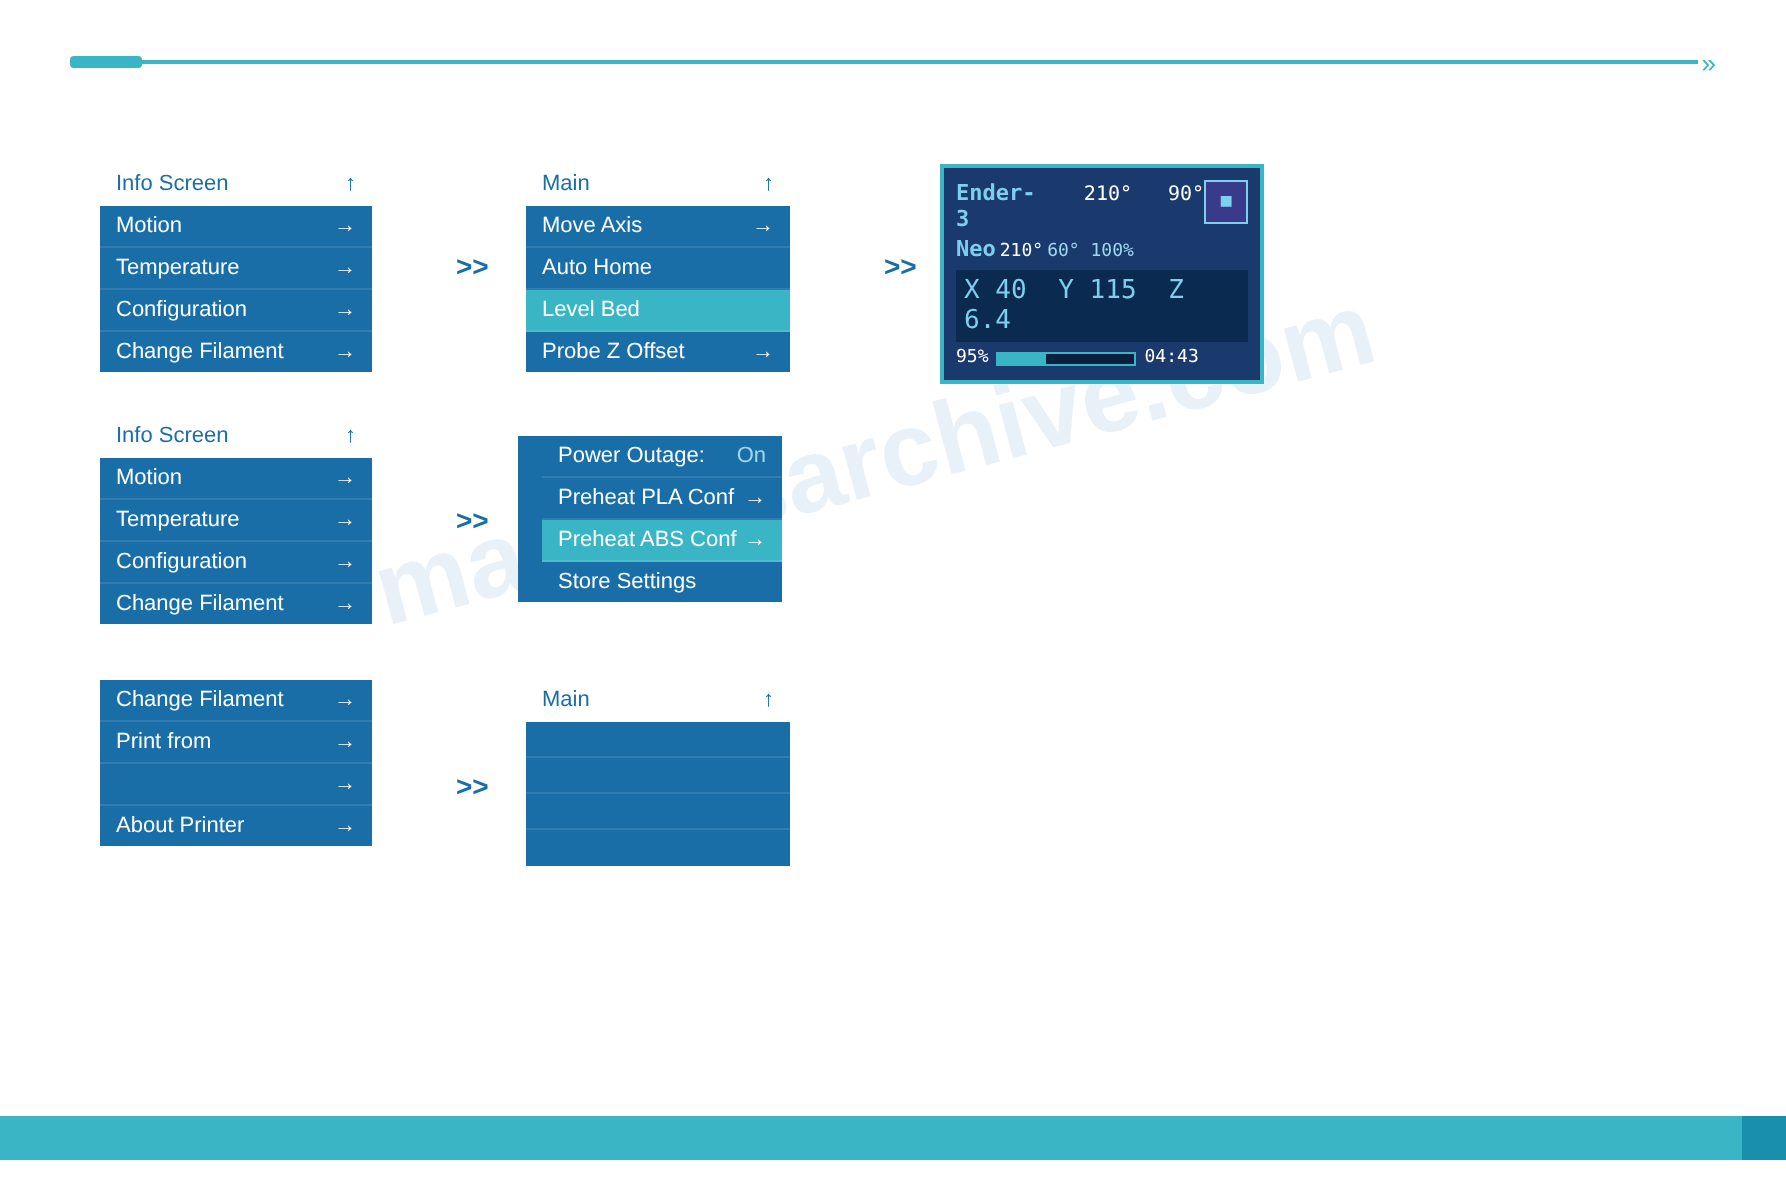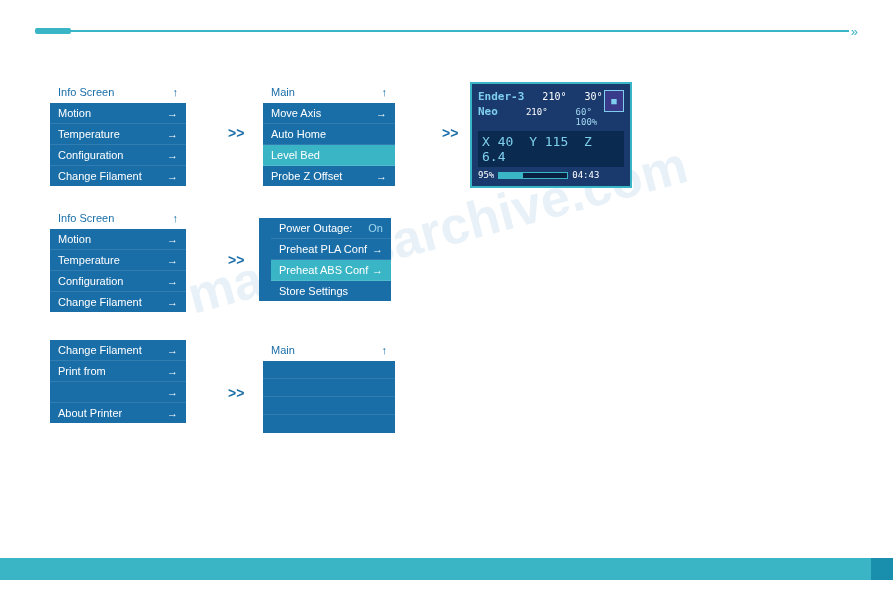"30°" span { text: 30 -> 90 }
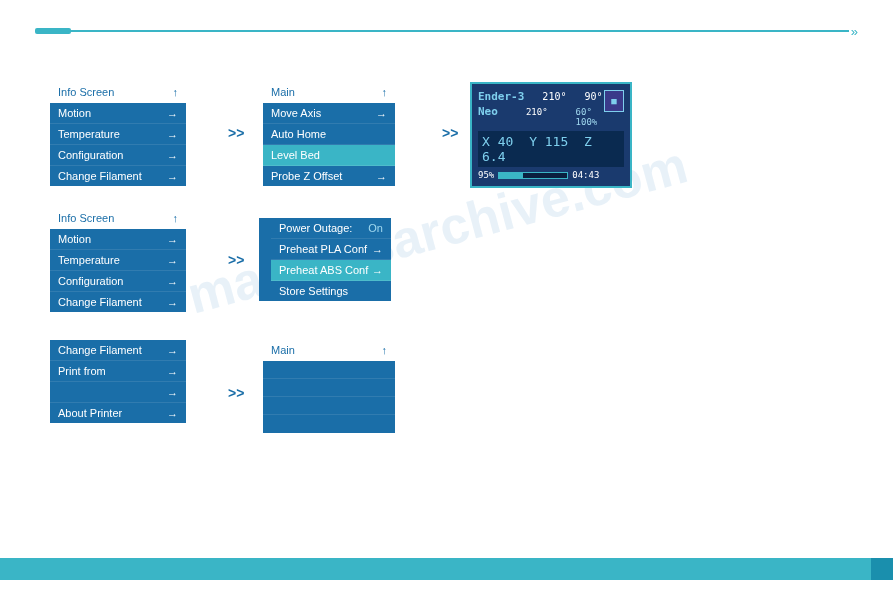"Neo" div { gap: 28px -> 2px }
